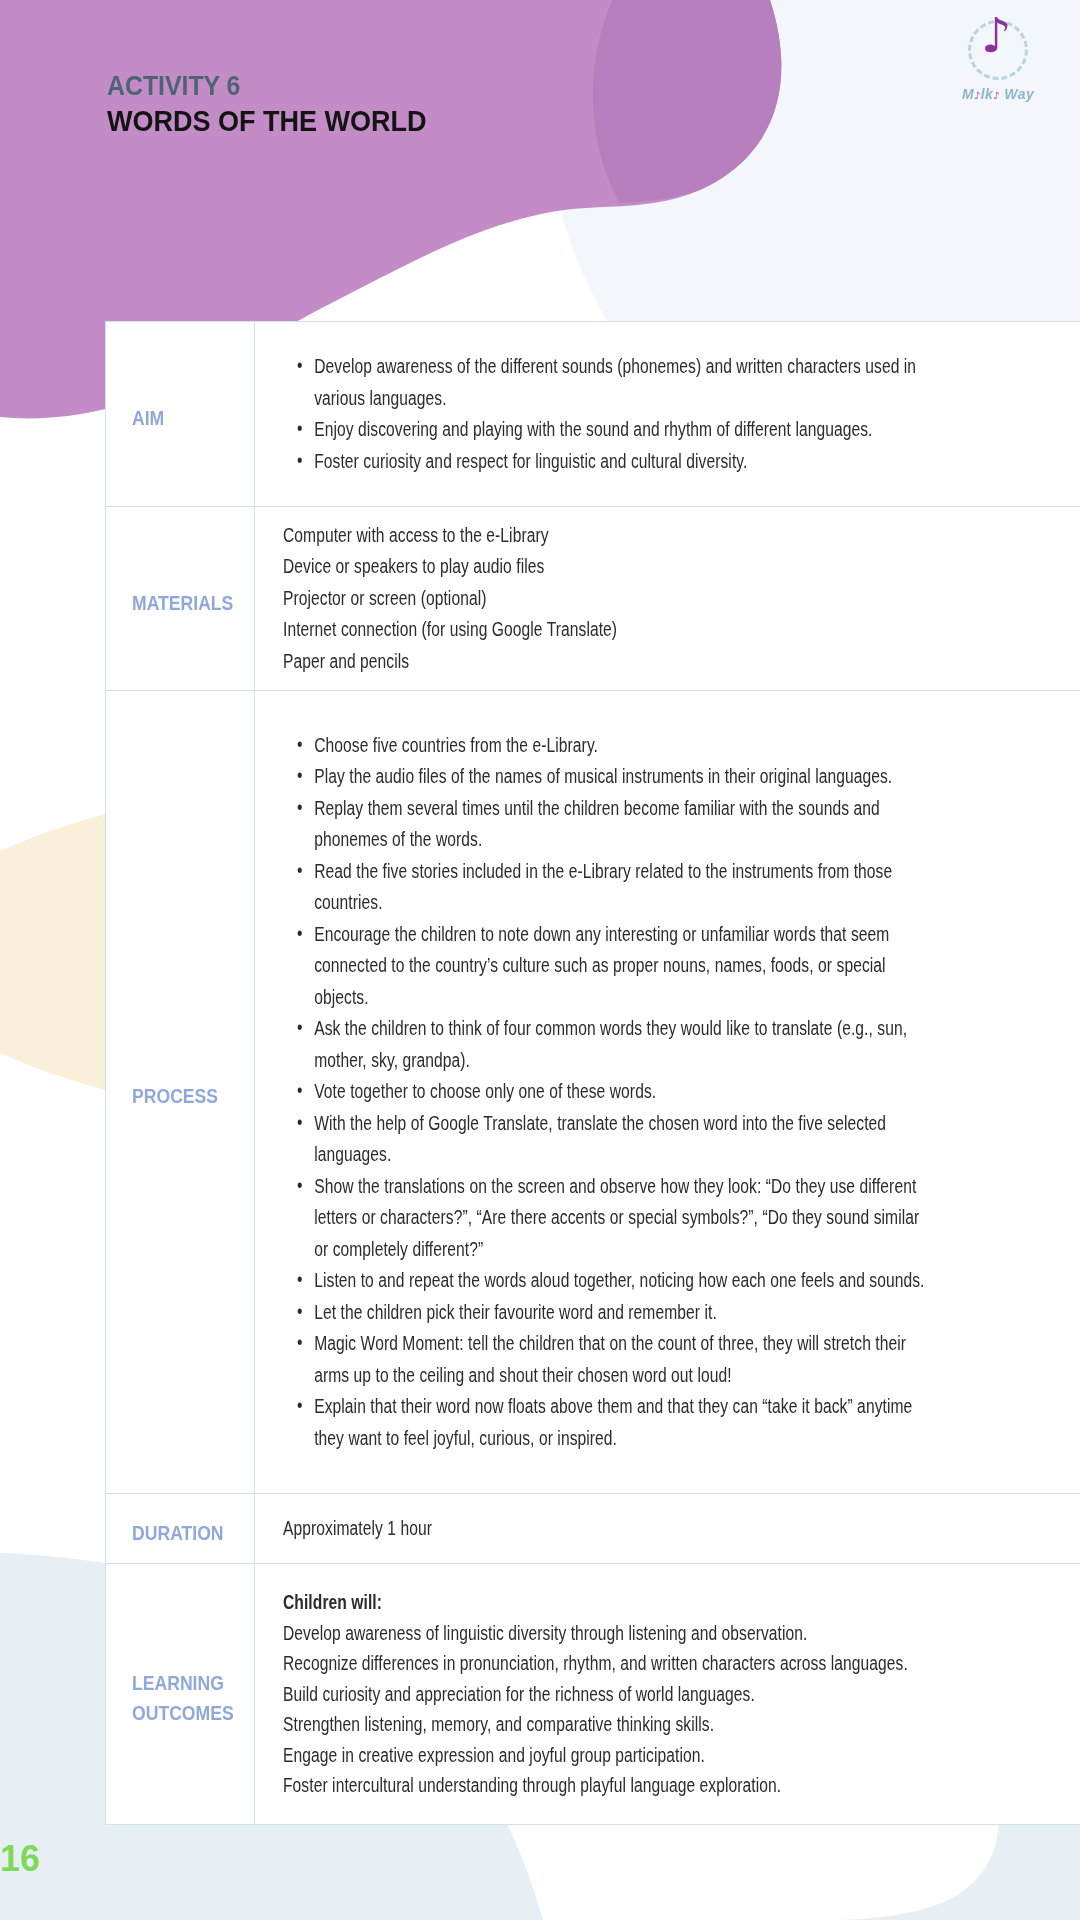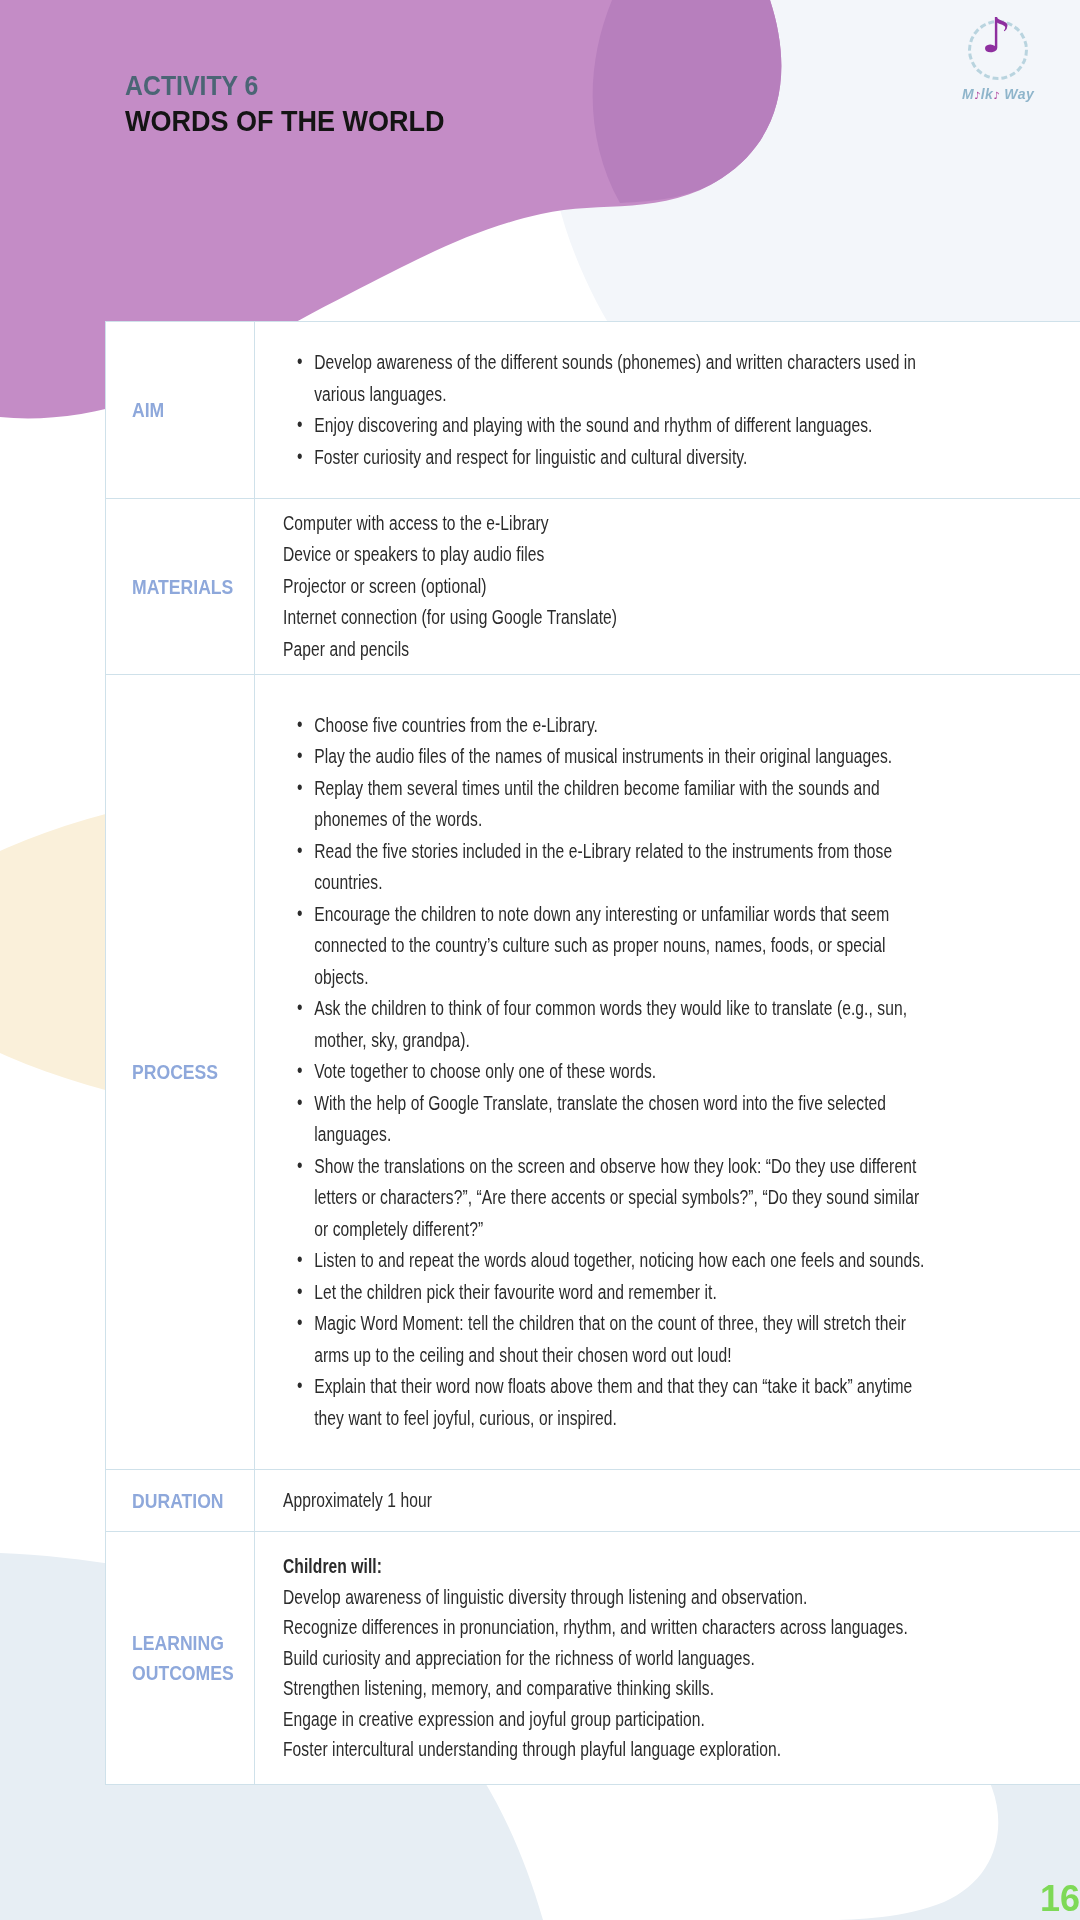"ACTIVITY 6" .header-block { left: 125px -> 107px }
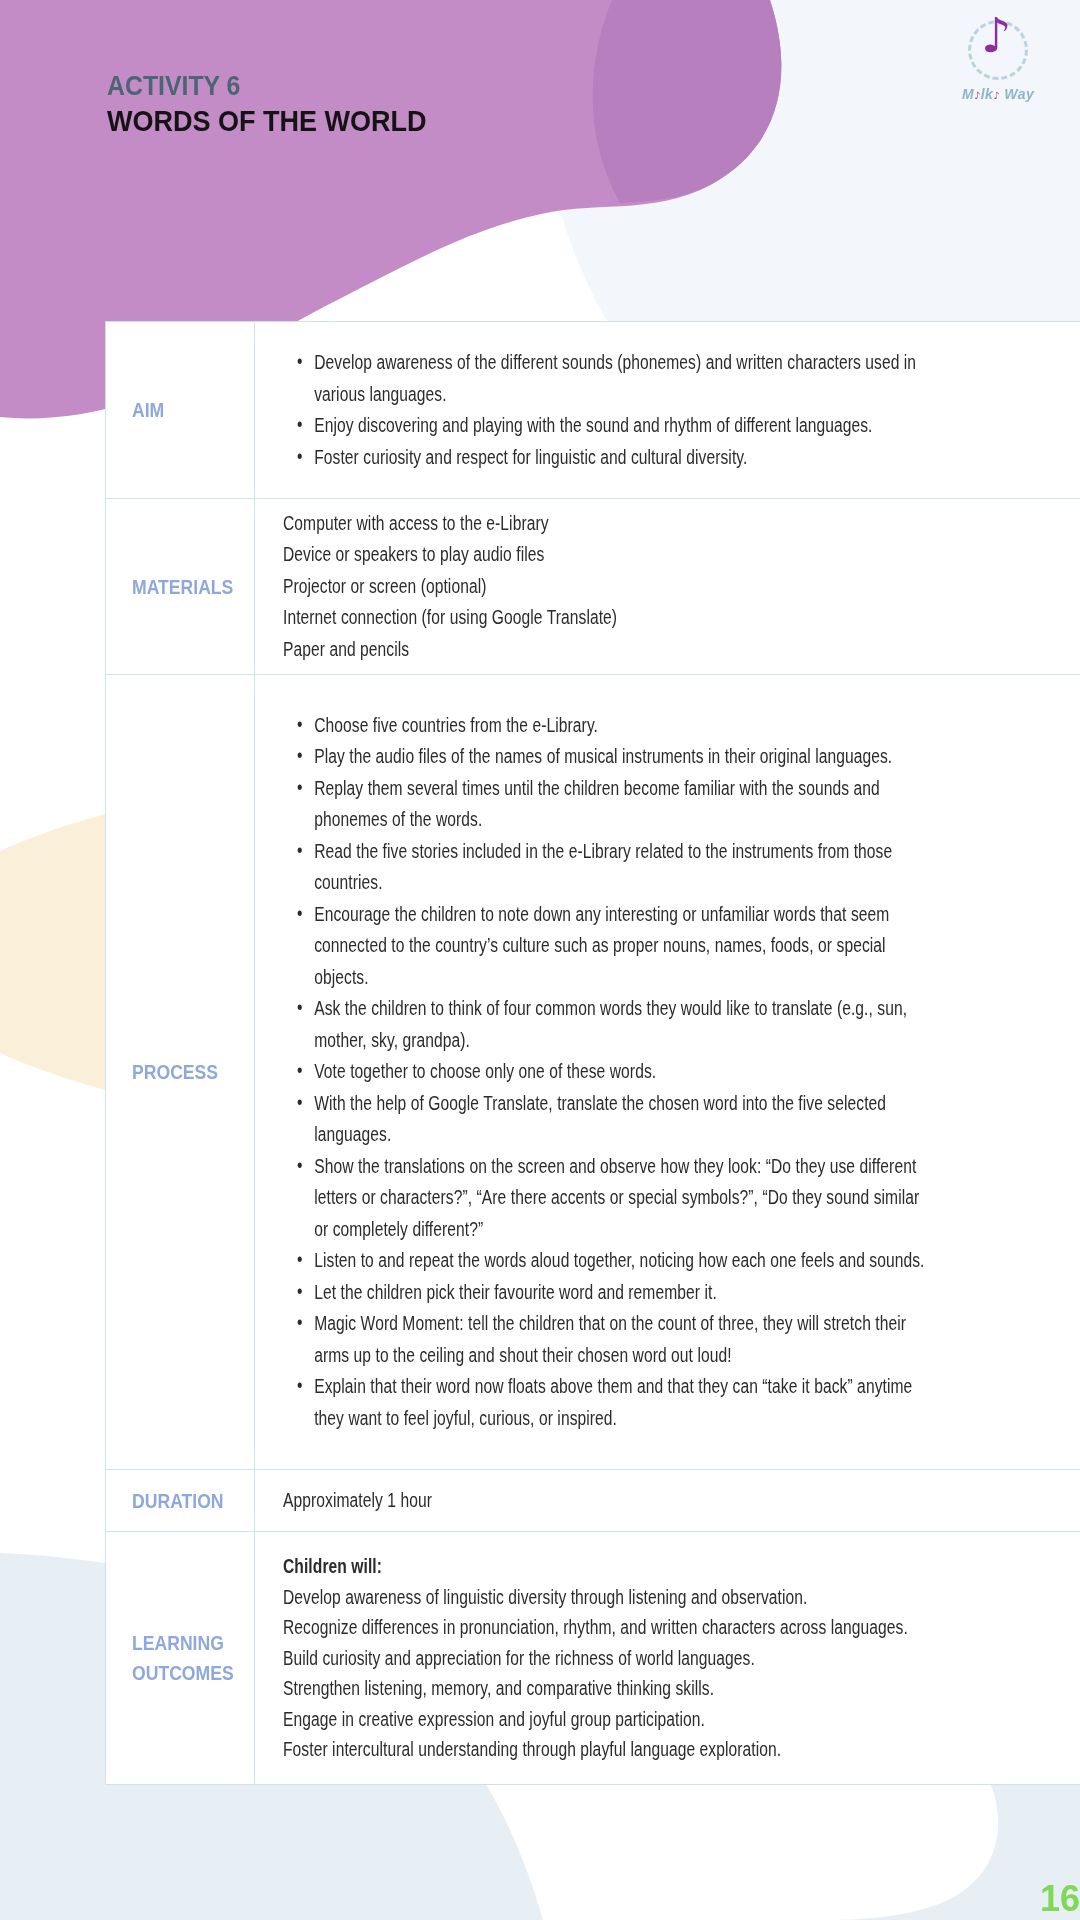"AIM" .label-cell { padding: 0 6px 0 26px -> 8px 6px 0 26px }
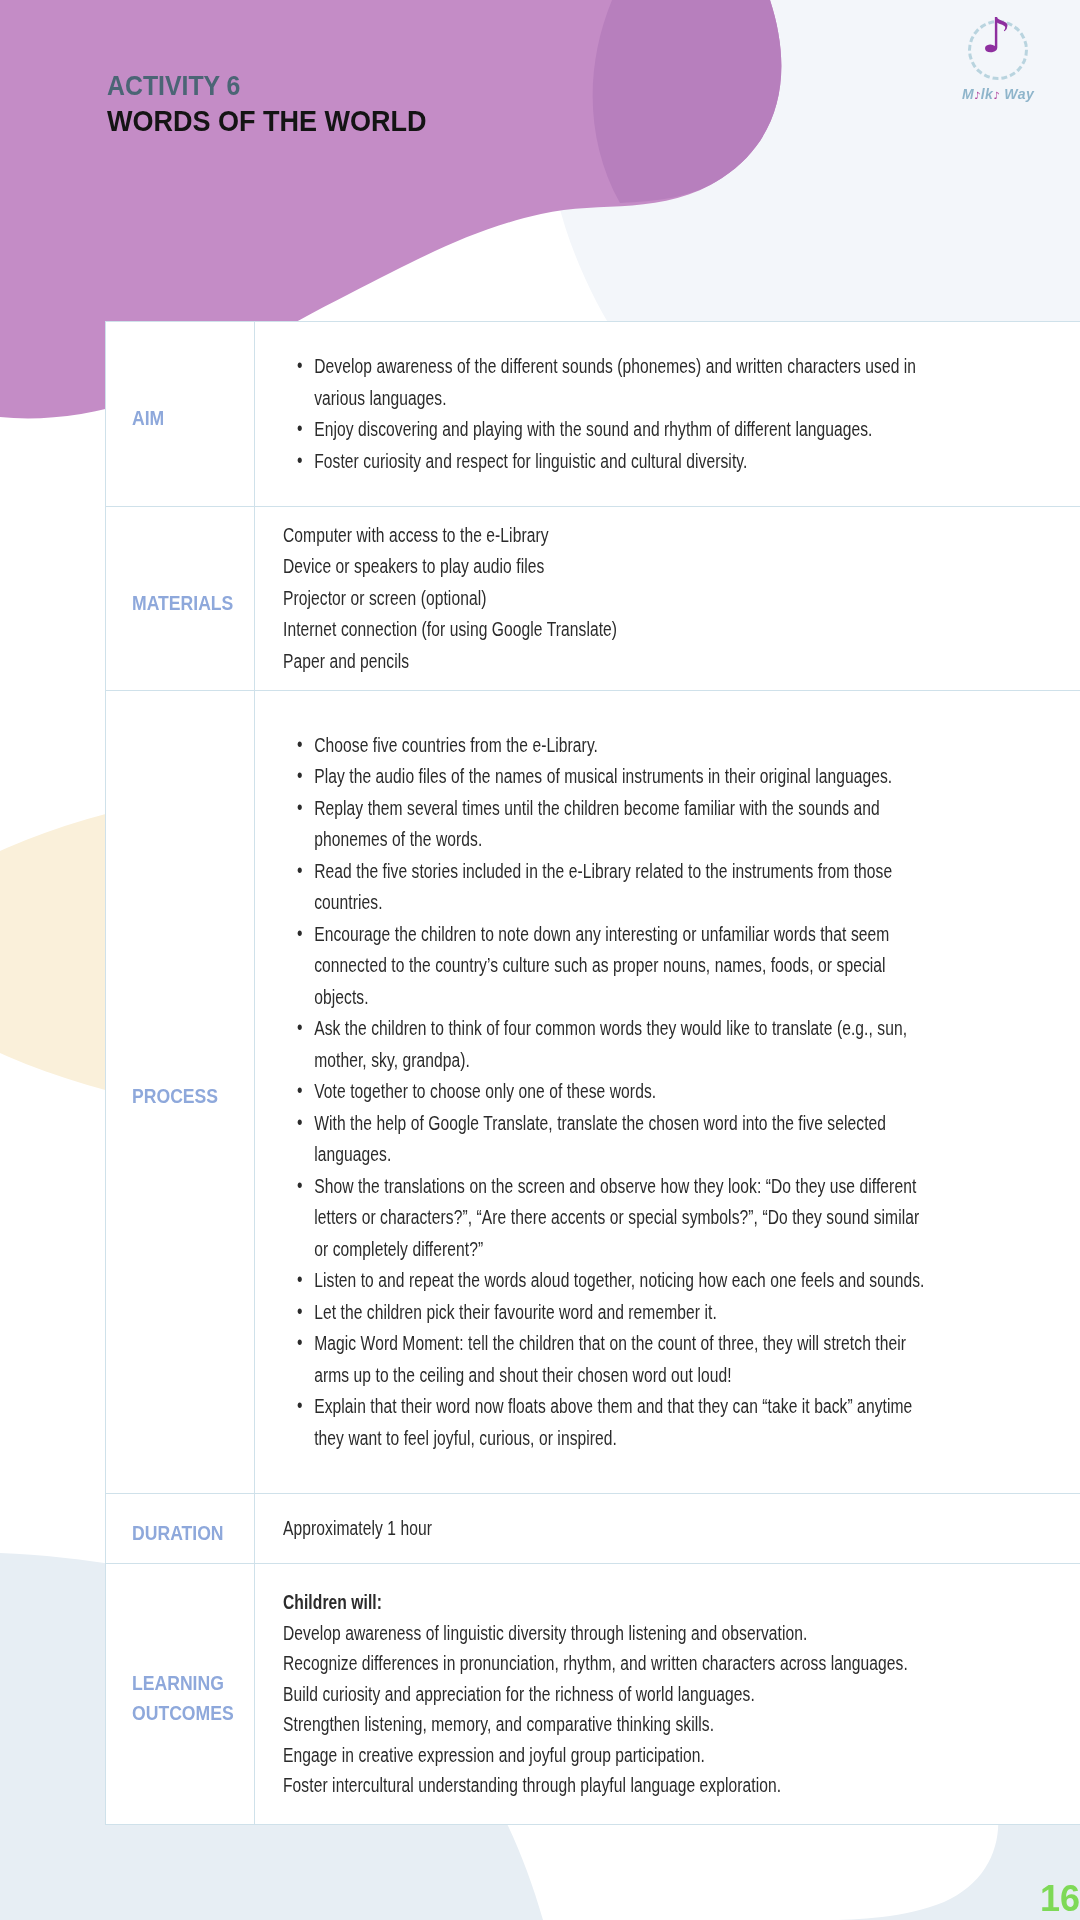"16" .page-number { margin-top: 40px -> none; text-align: right -> left }
